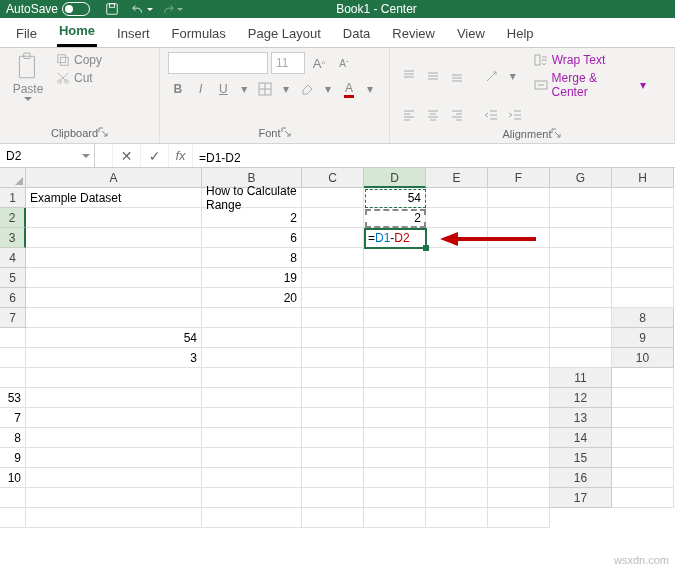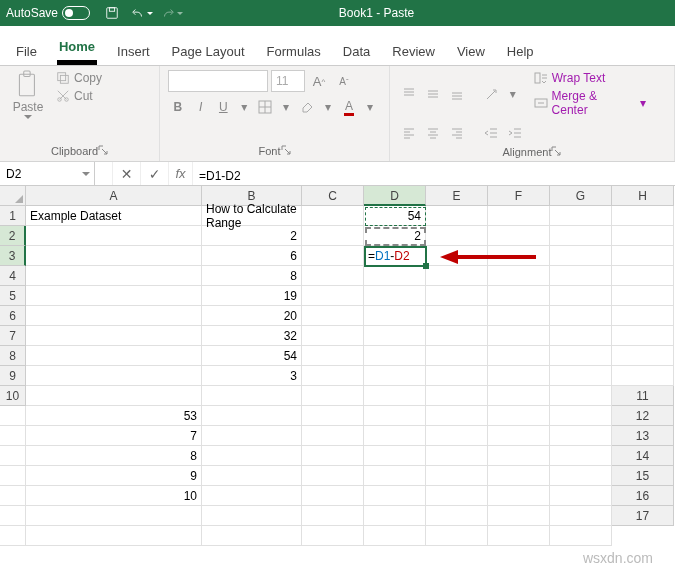"AutoSave" .titlebar { height: 26px -> 18px }
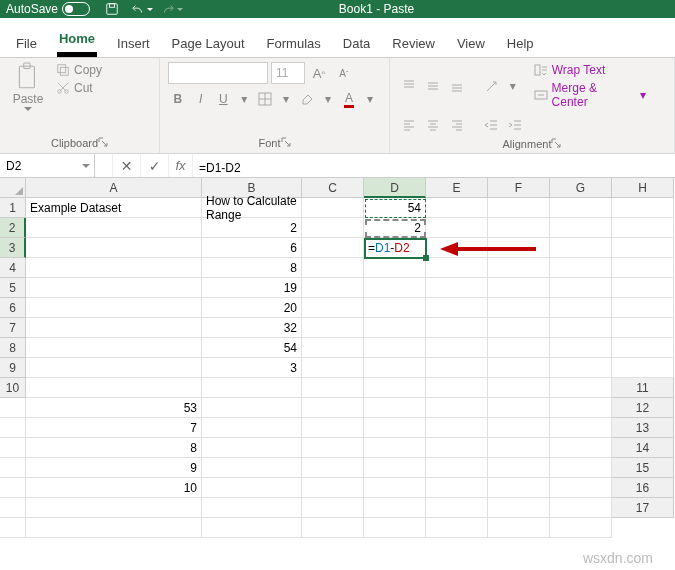"Book1 - Paste" div.title-center { text: Paste -> Center }
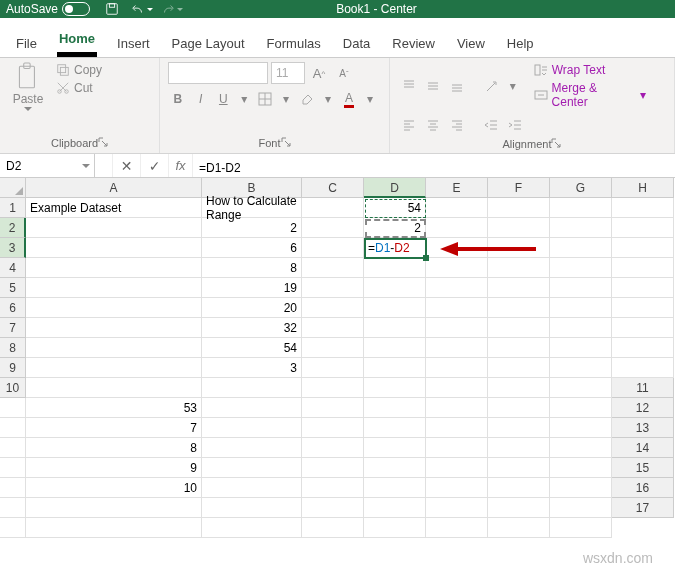"File" .tabs { height: 40px -> 30px }
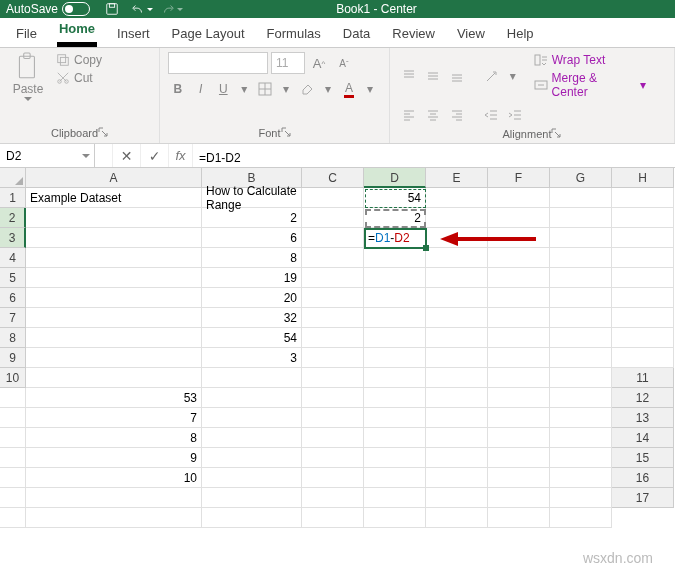"Home" .tab.active { border-bottom: 5px solid #000000 -> 3px solid #000000 }
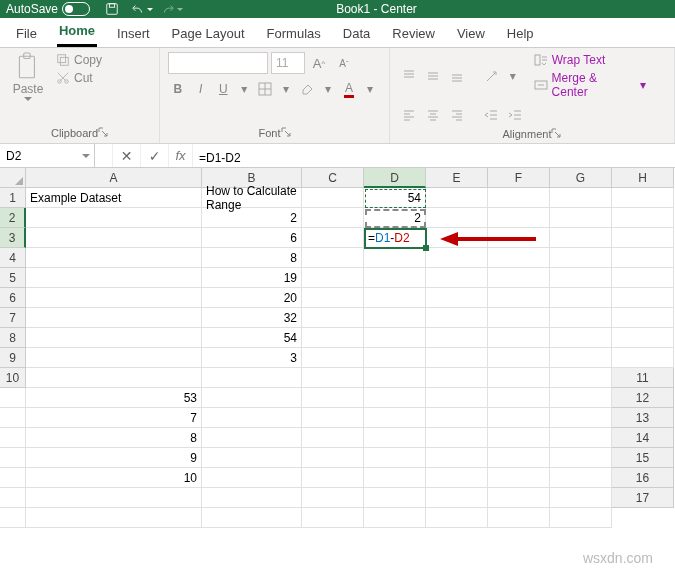"Page Layout" div.tab { order: before "Formulas" -> after "Formulas" }
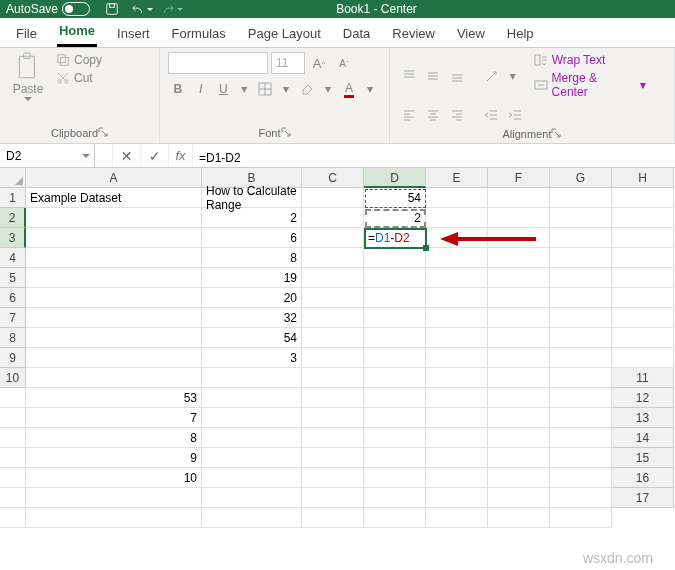"32" div.cell { html: <div>32</div> -> none }
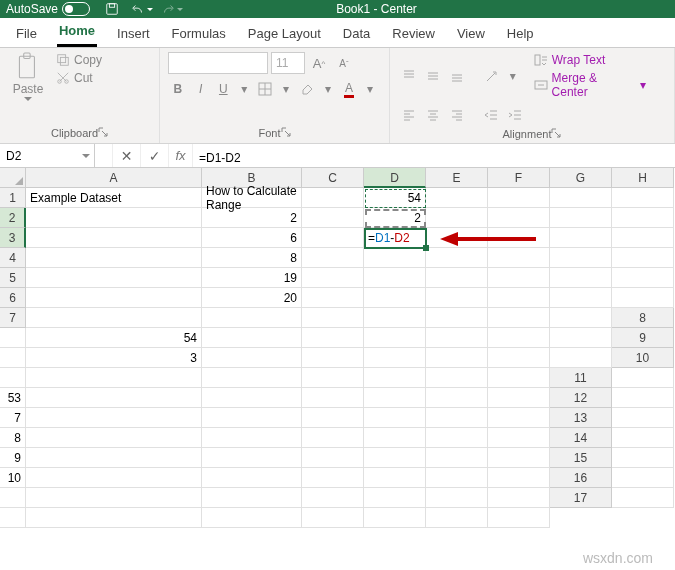"wsxdn.com" .watermark { font-size: 14px -> 11px; right: 22px -> 6px }
